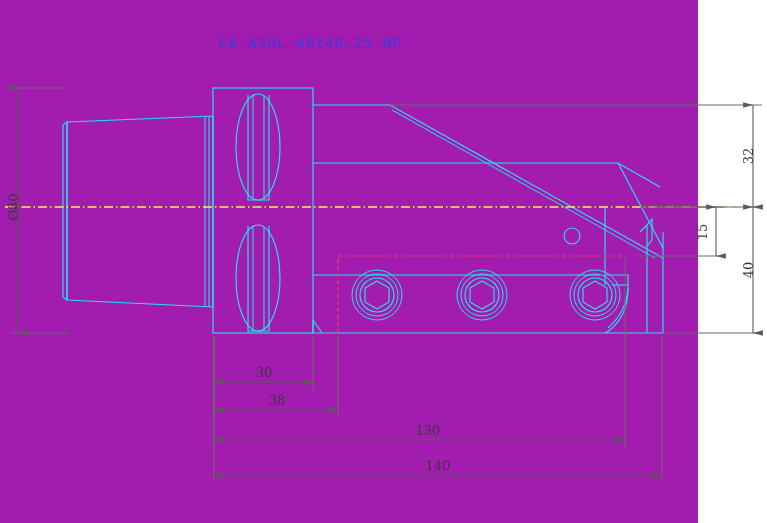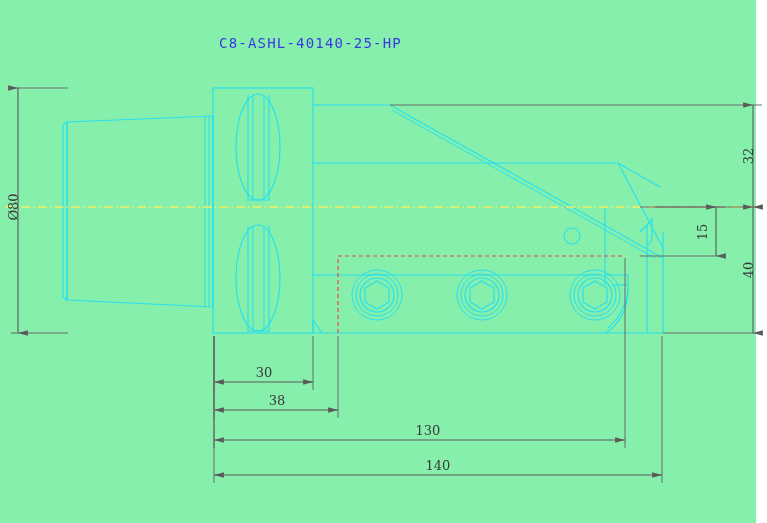"C8-ASHL-40140-25-HP" #canvas-wrap { background: #86efac -> #a21caf; width: 756px -> 698px }
